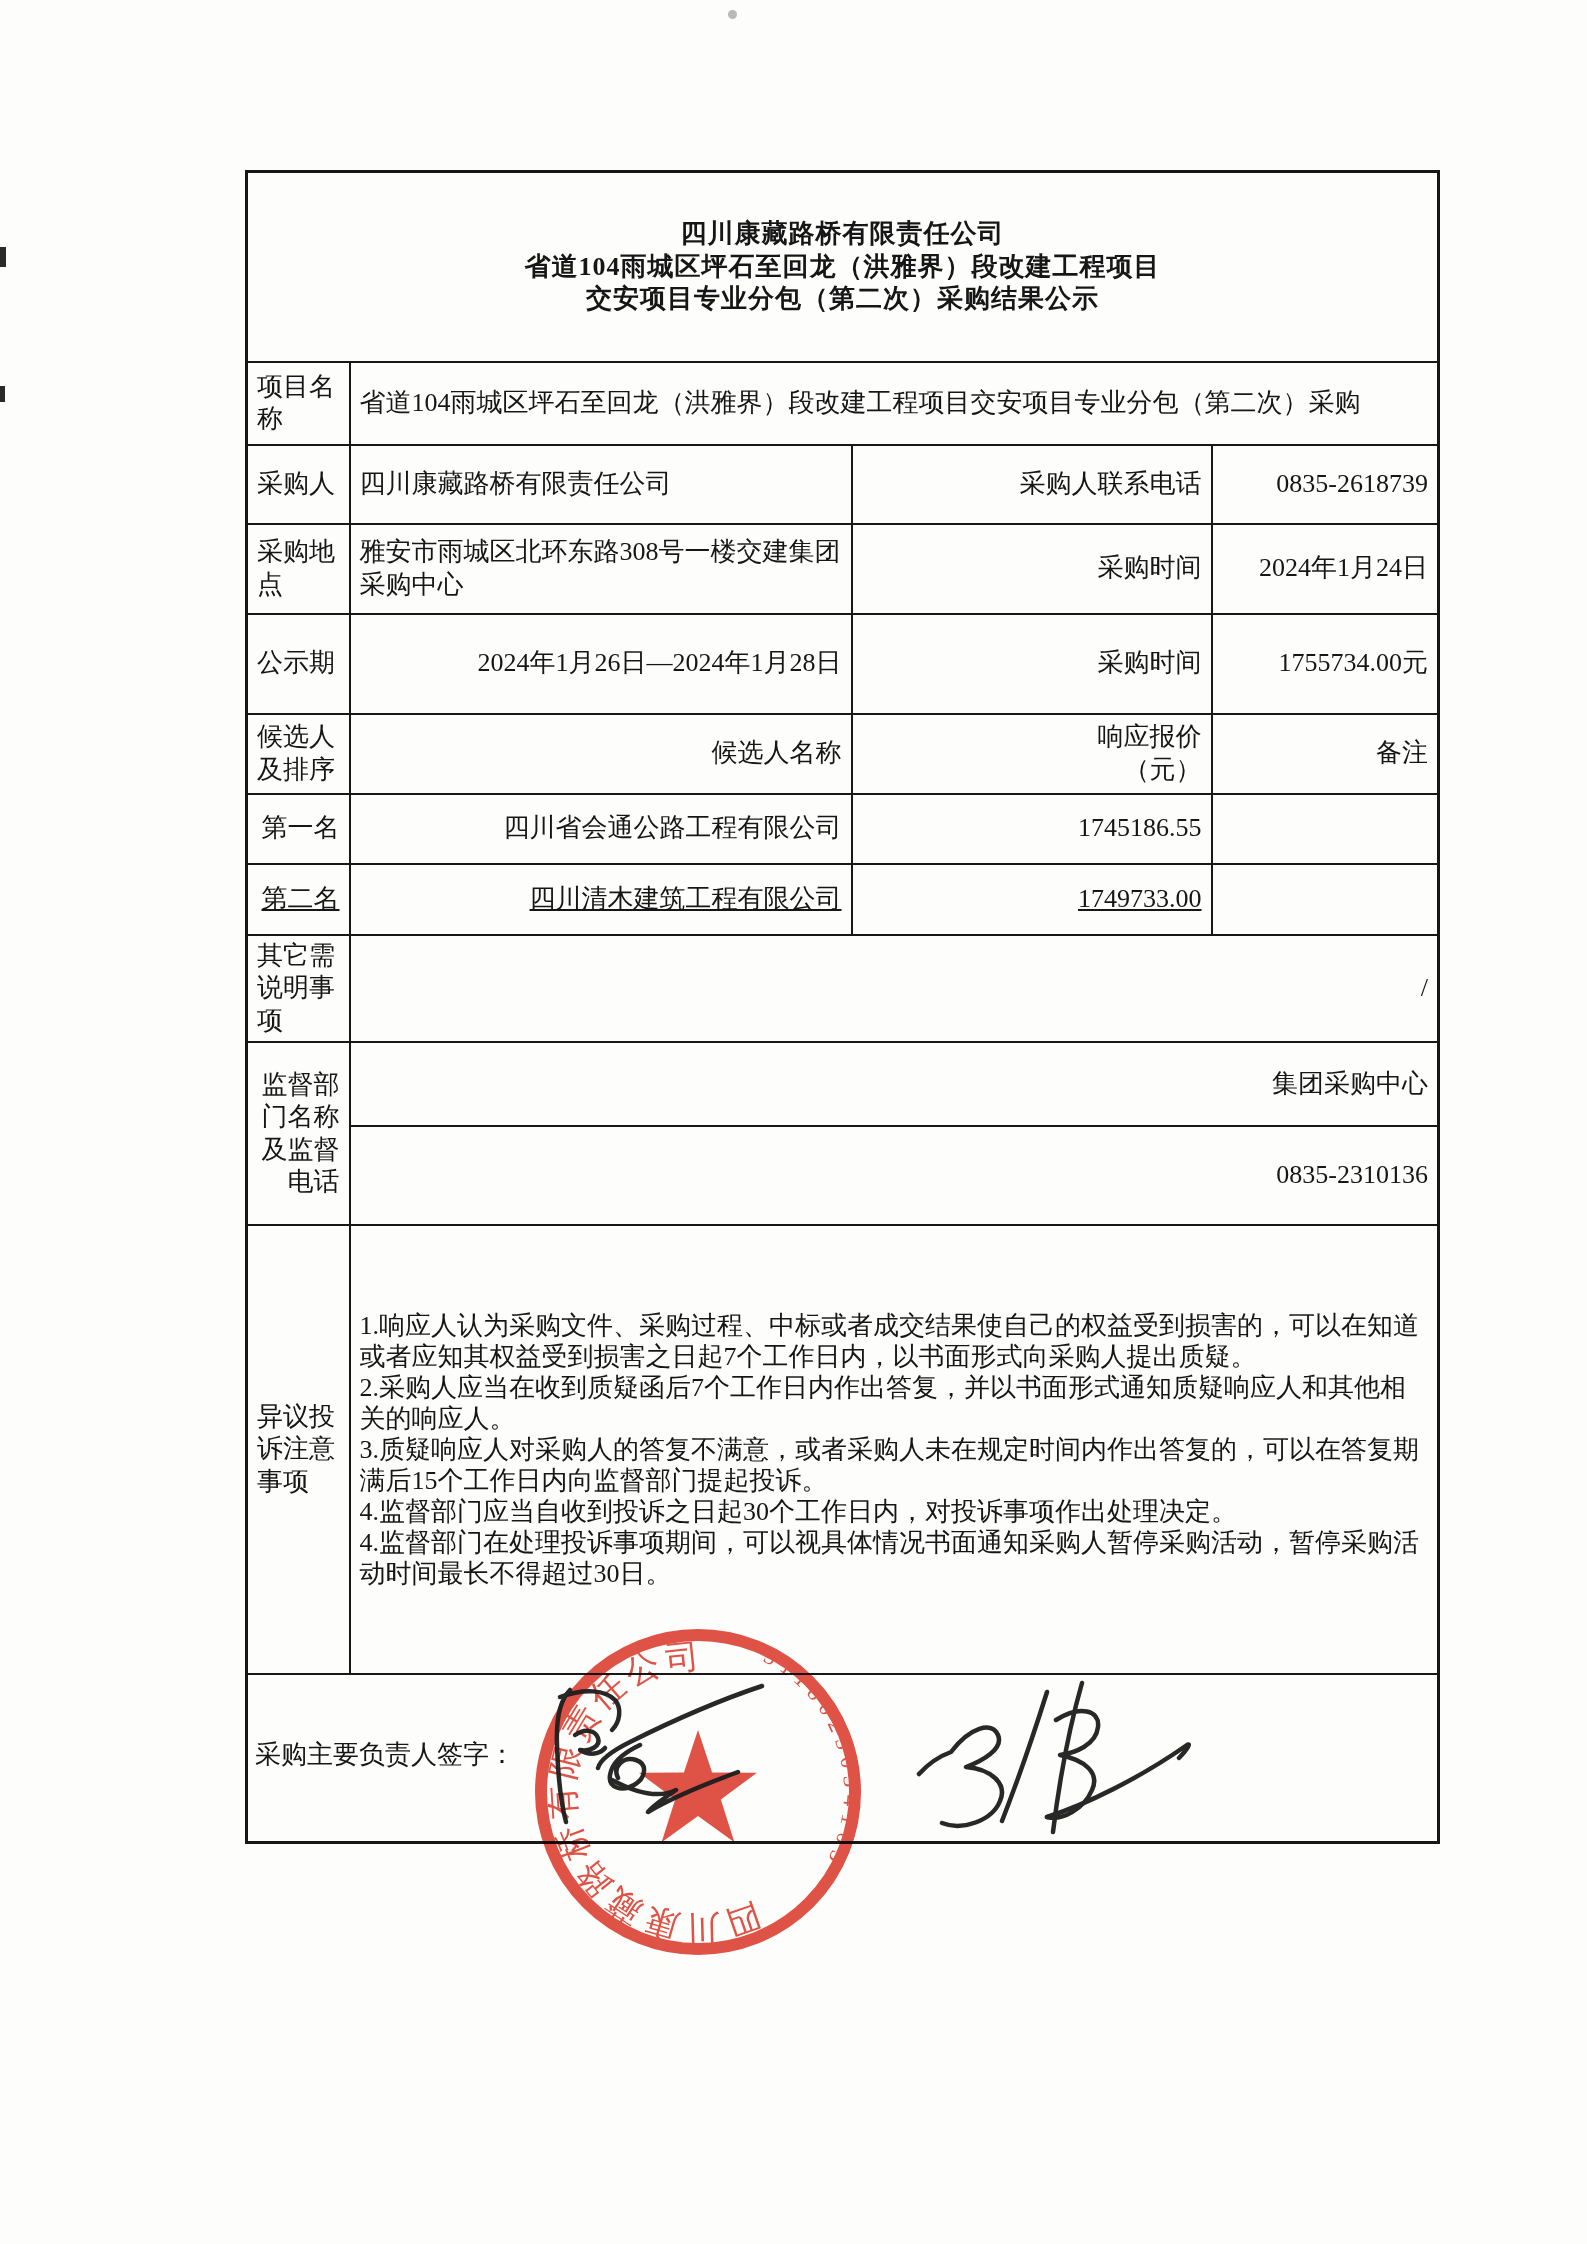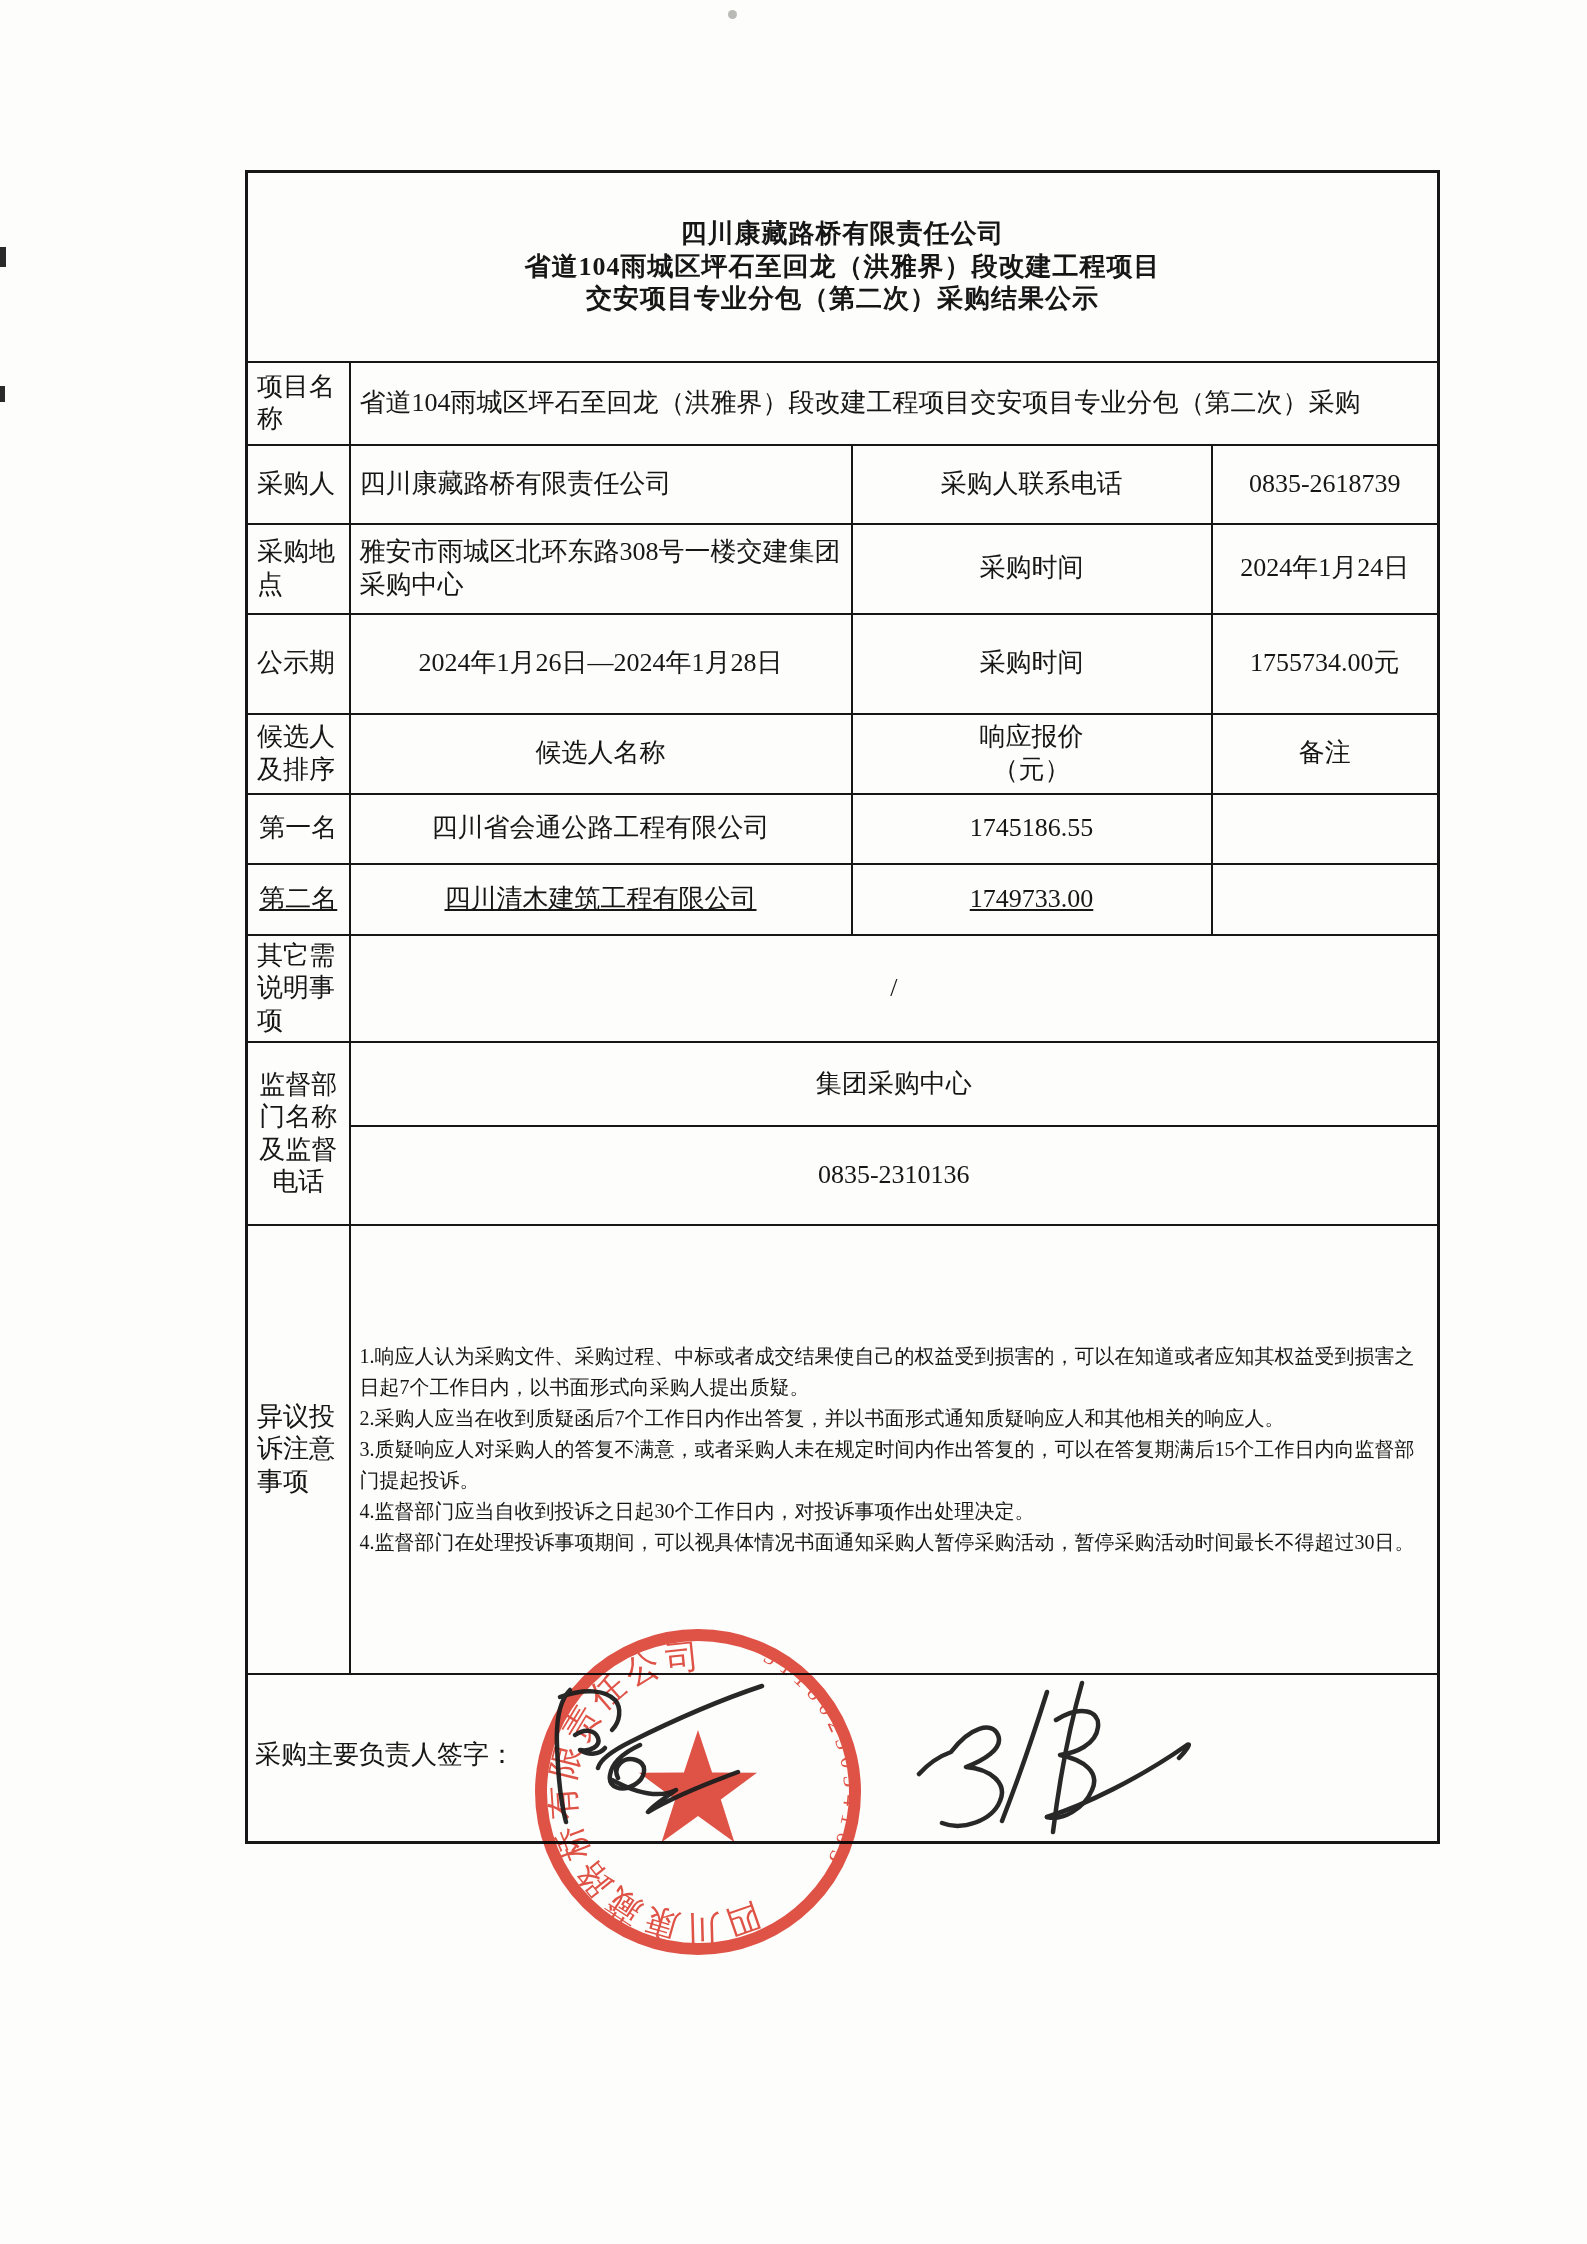"采购人联系电话" .c { text-align: center -> right }
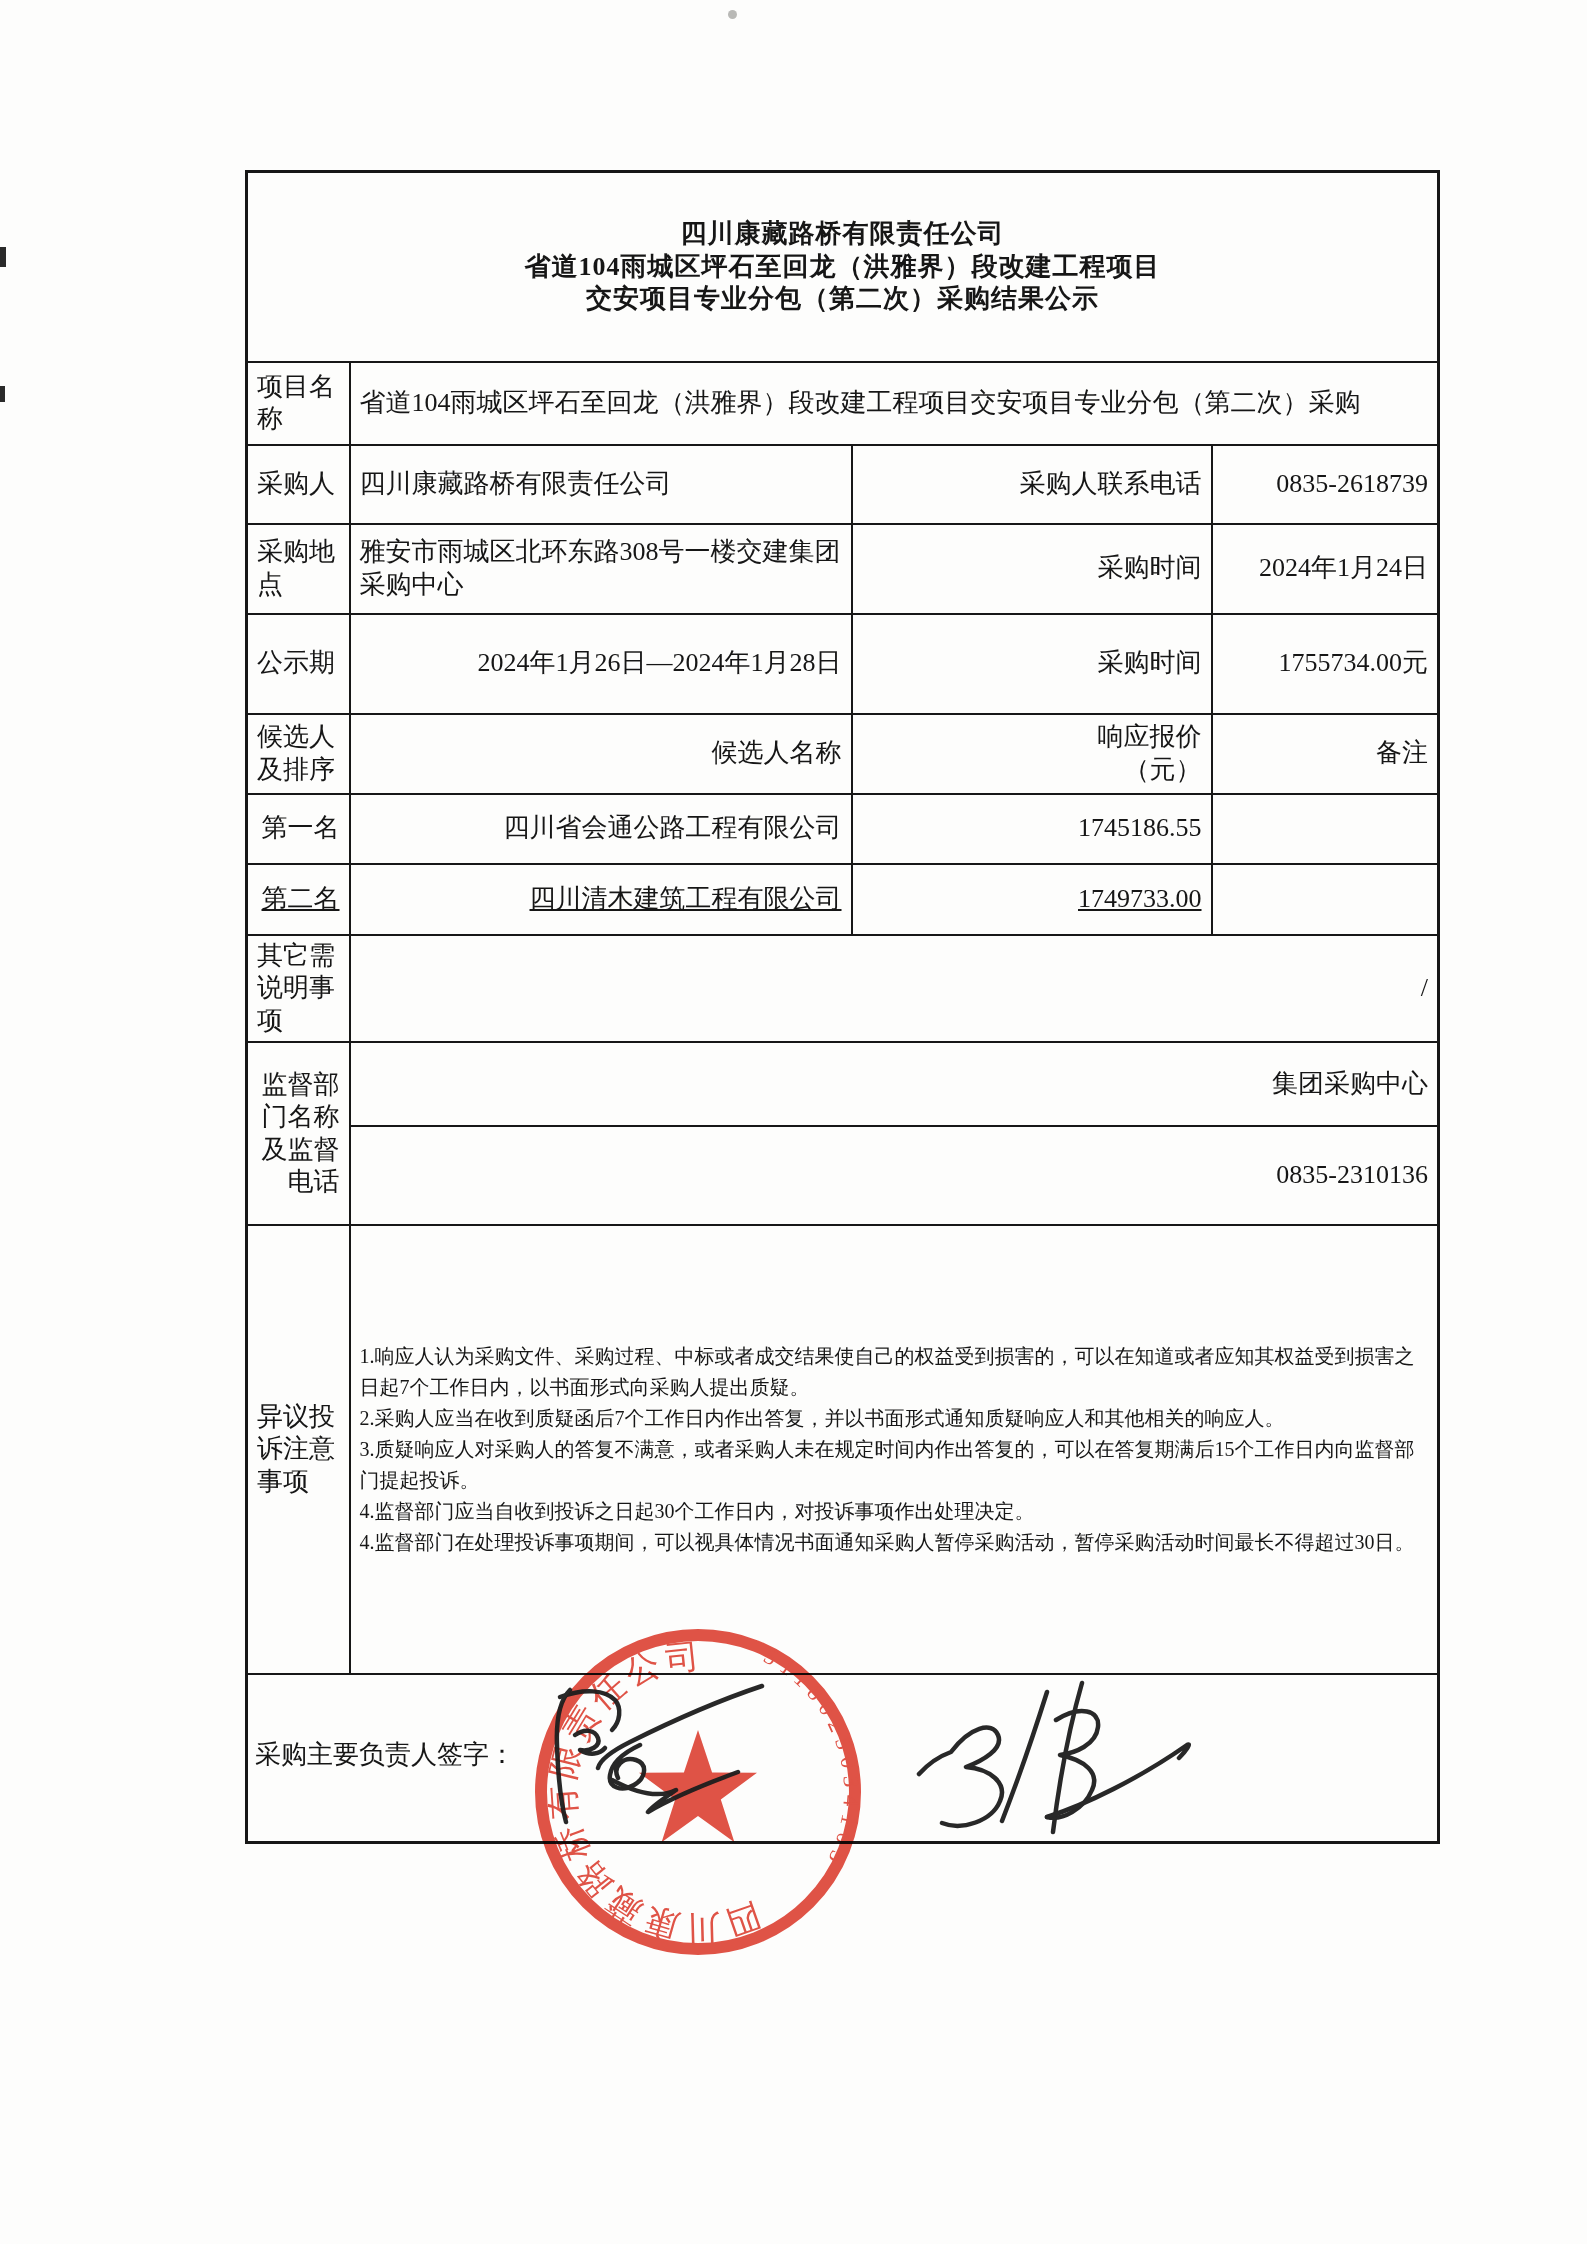"1.响应人认为采购文件、采购过程、中标或者成交结果使自己的权益受到损害的，可以在" .obj-cell .it { font-size: 20px -> 26px }
